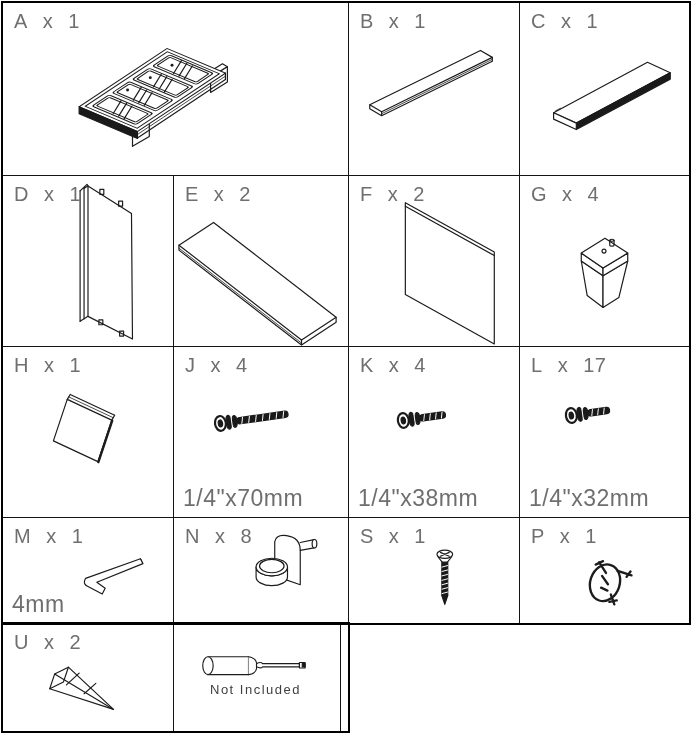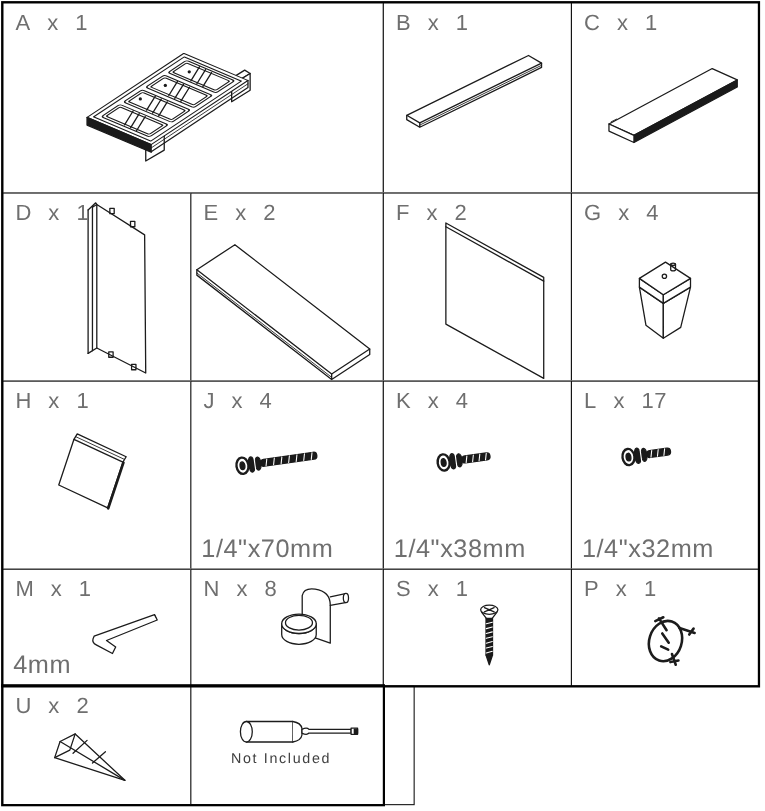"Not Included" div.cell { width: 204px -> 168px }
